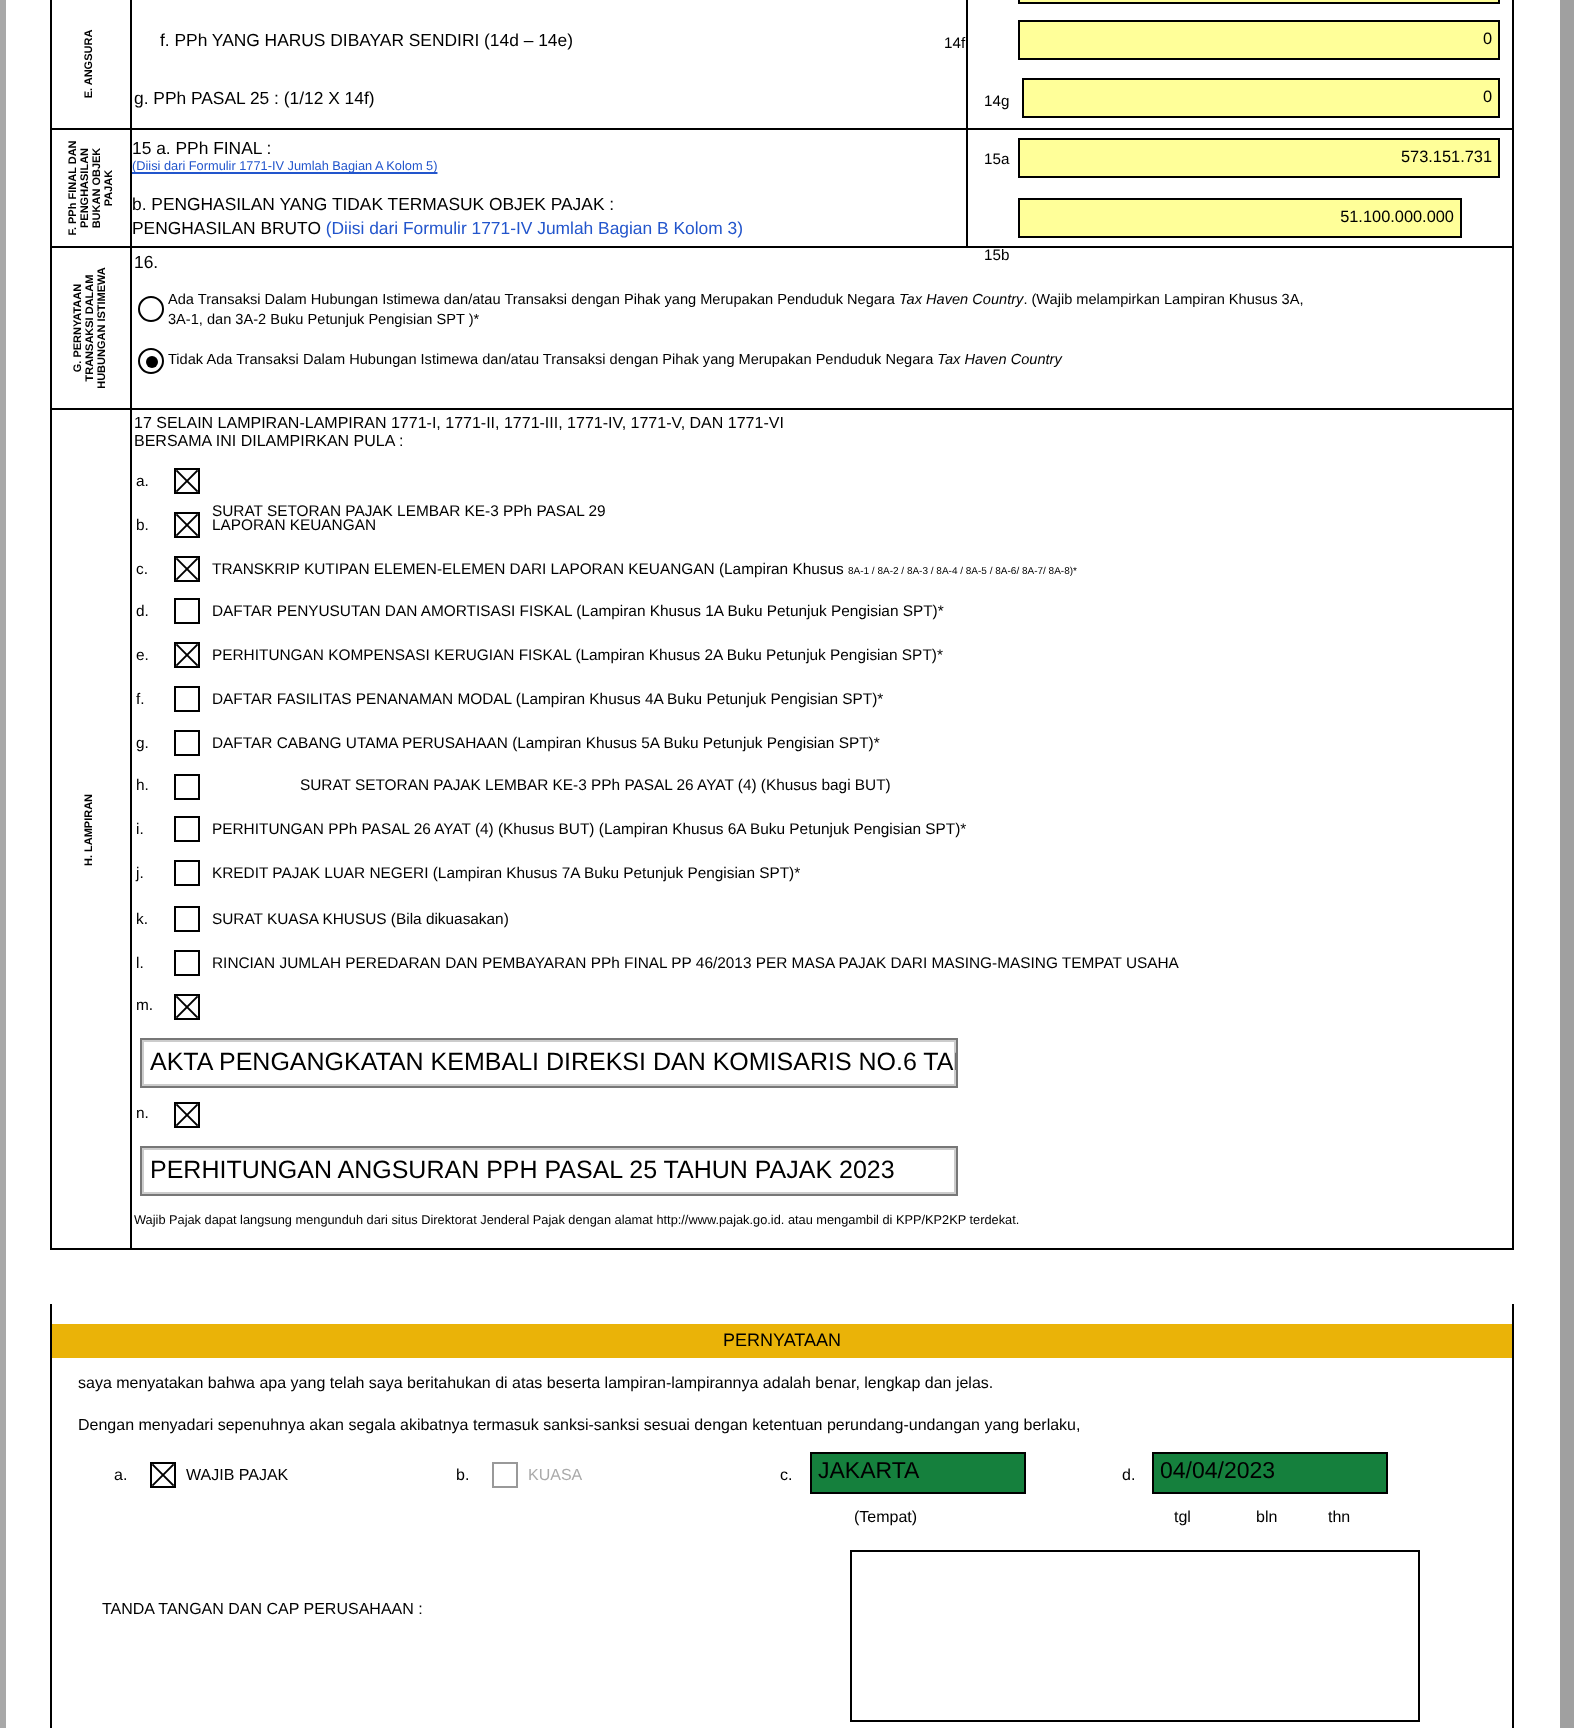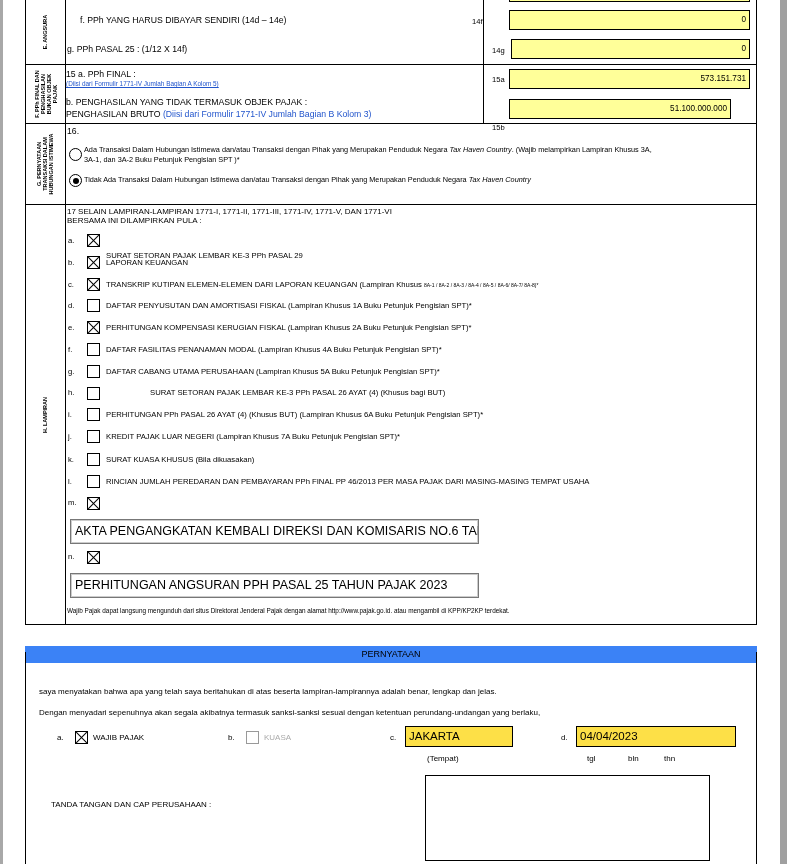"PERNYATAAN" .bar { background: #3b82f6 -> #eab308; top: 646px -> 662px }
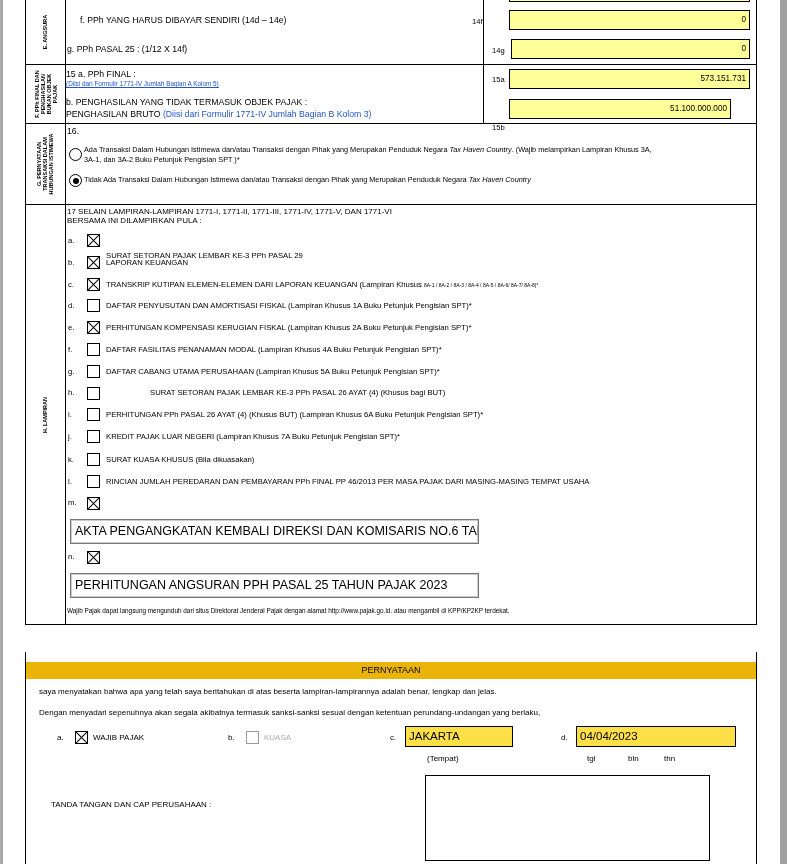"JAKARTA" .inbox { background: #fde047 -> #15803d }
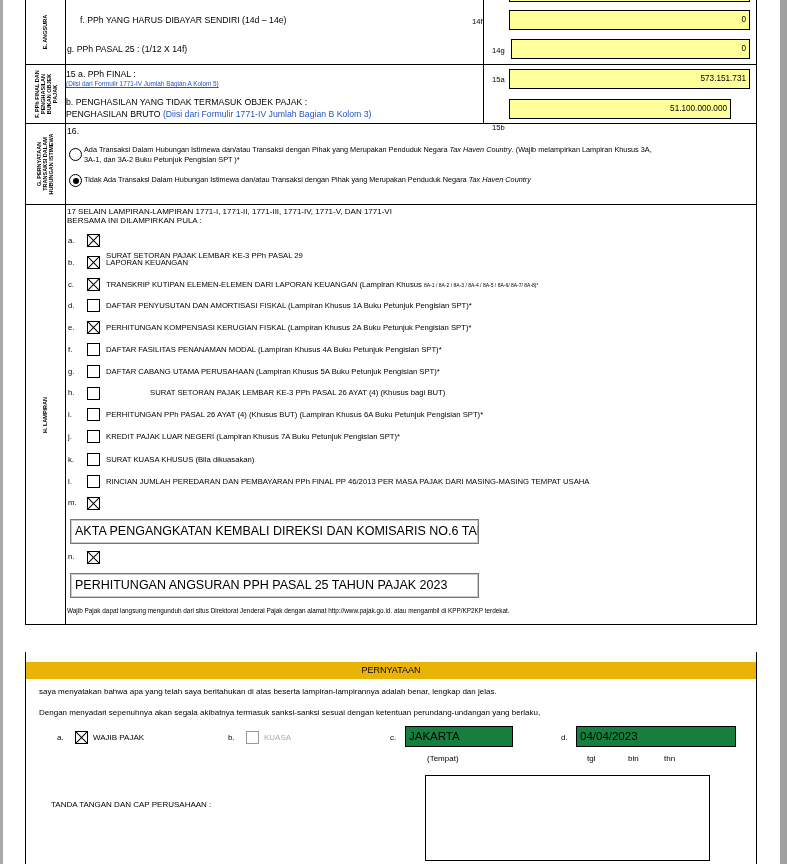"04/04/2023" div.inbox { width: 160px -> 118px }
